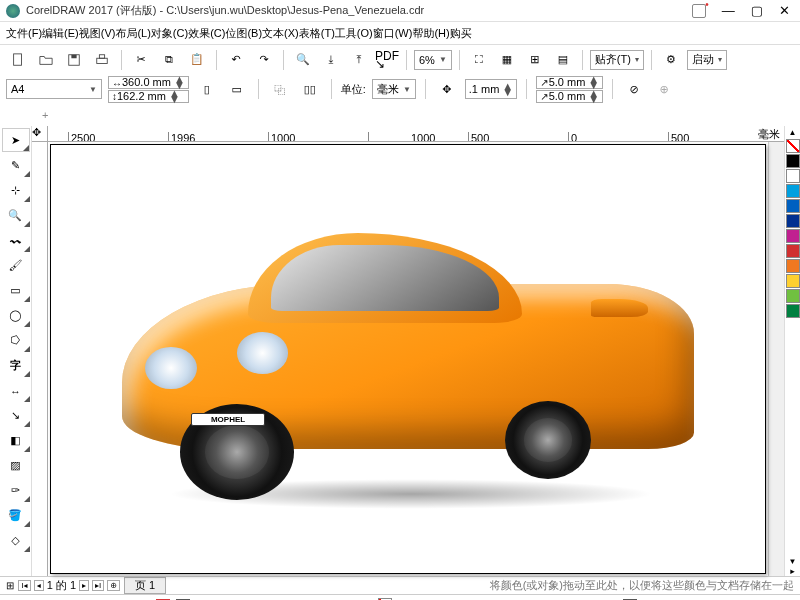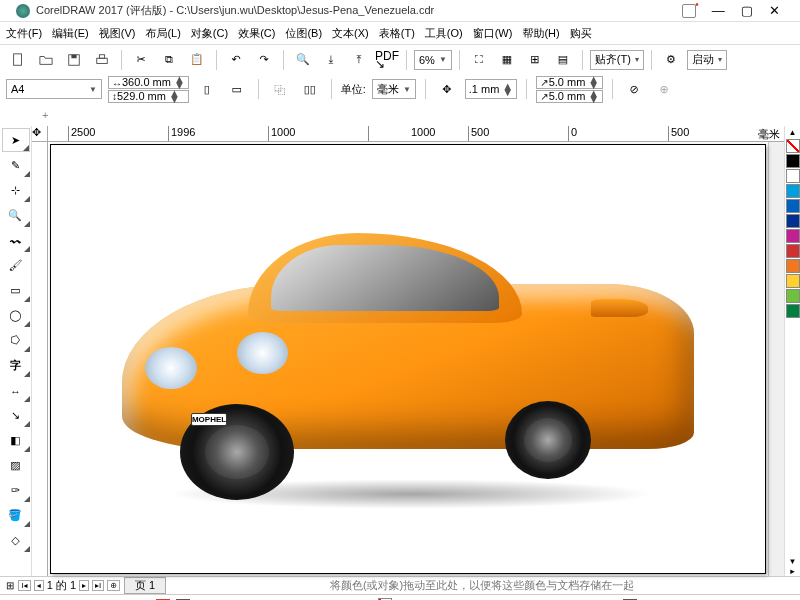"CorelDRAW 2017 (评估版) -" .titlebar { padding: 0 16px -> 0 6px }
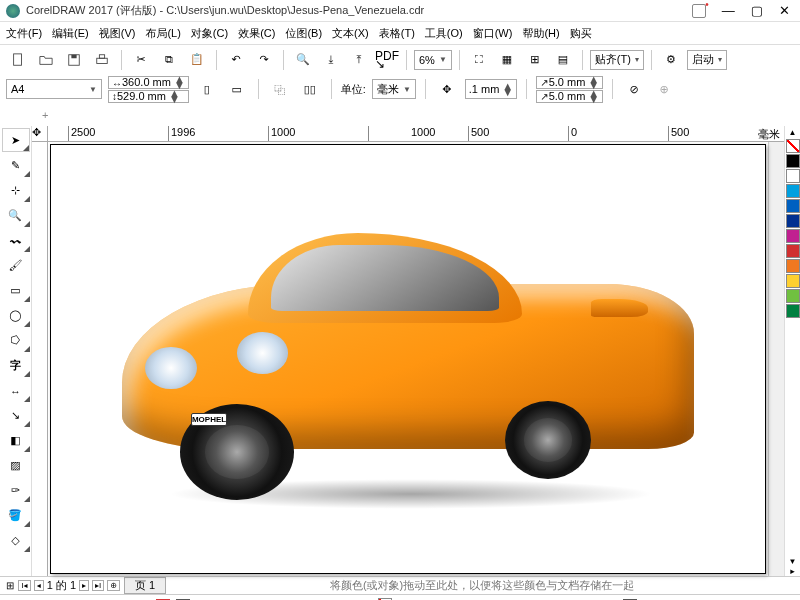"文件(F)" .menubar { gap: 10px -> 0 }
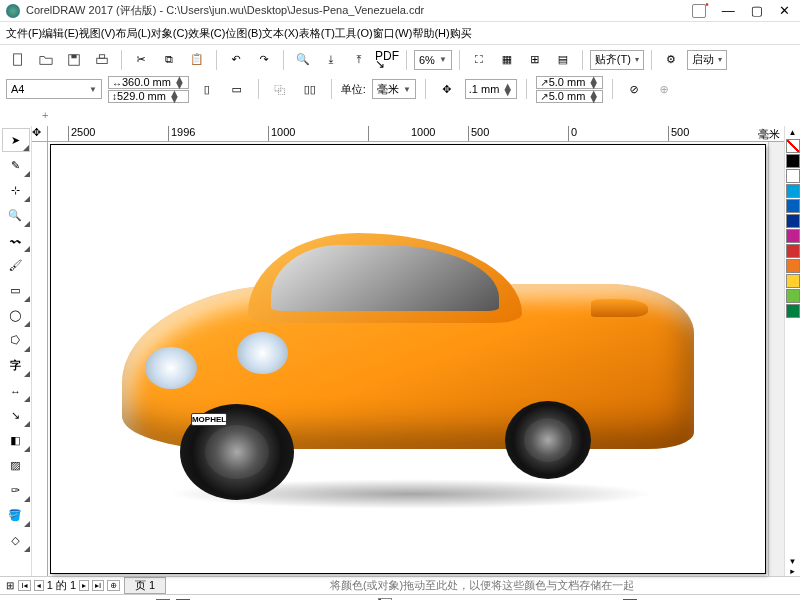"529.0 mm" span { text: 529.0 -> 162.2 }
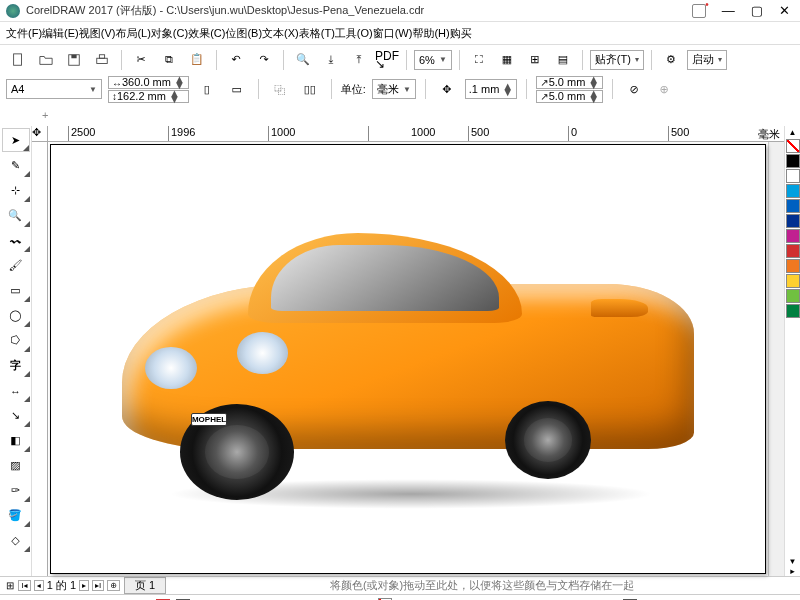"2500" .ruler-h .tick { top: 0 -> 6px }
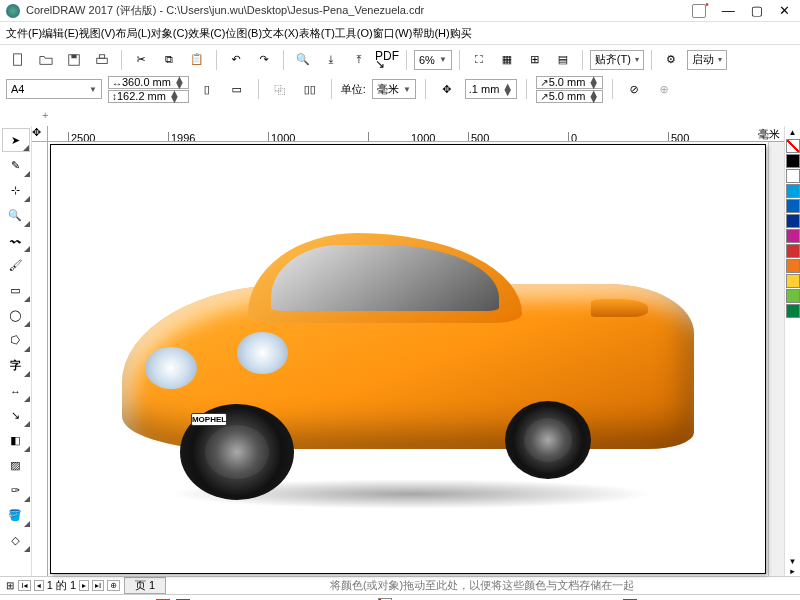"MOPHEL" .plate { padding: 1px 0 -> 1px 19px }
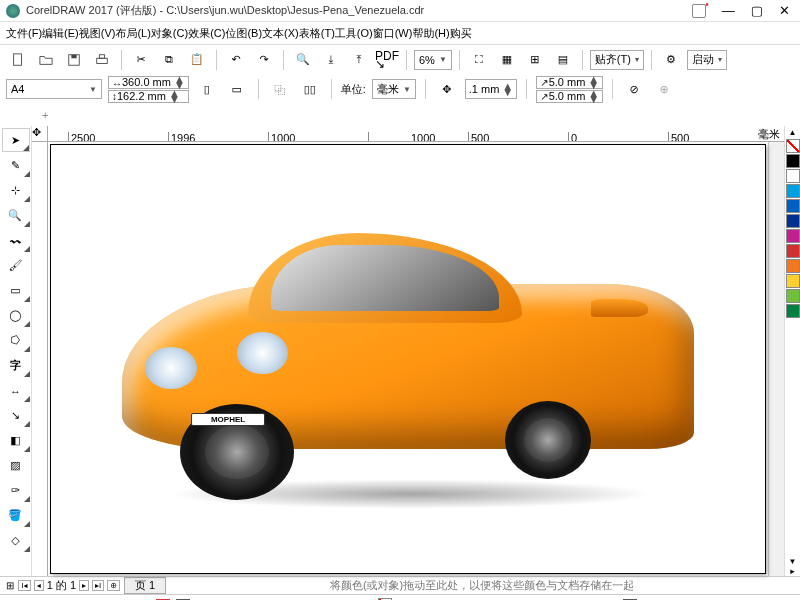"将颜色(或对象)拖动至此处，以便将这些颜色与文档存储在一起" .hbar .hint { text-align: center -> right }
